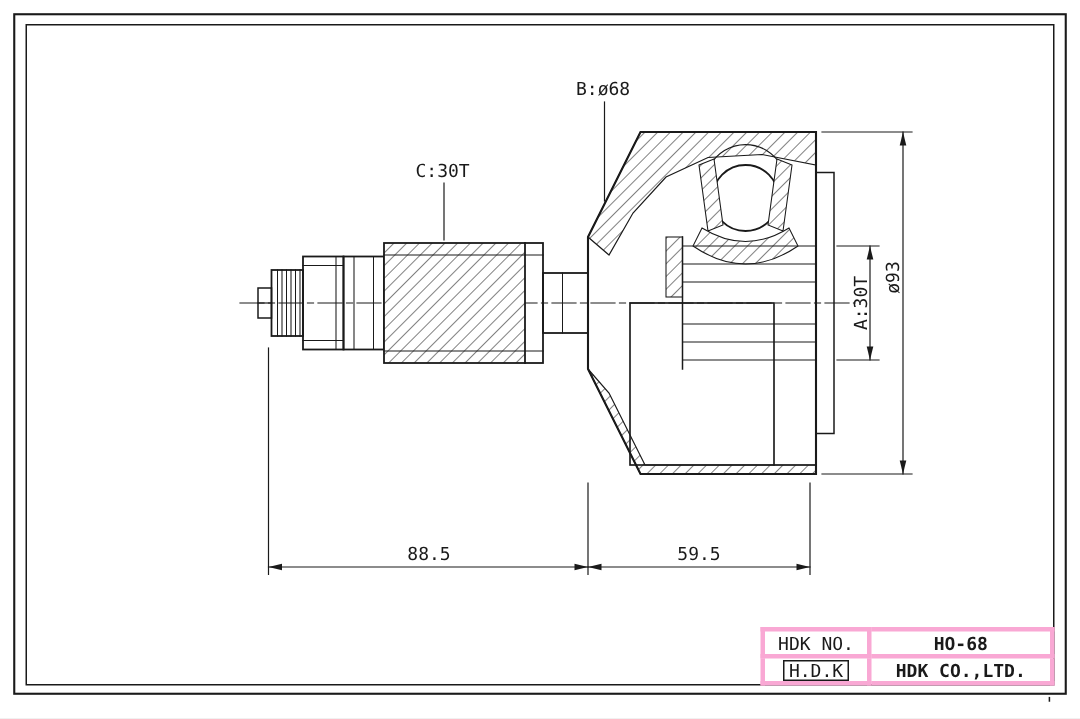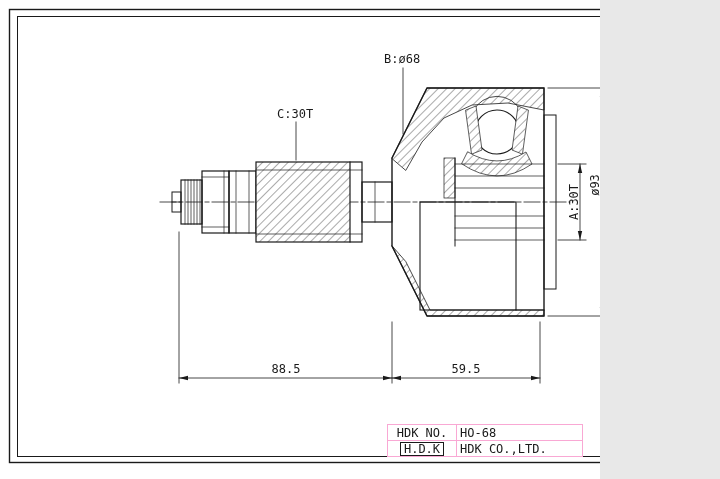"B:ø68" .page { width: 600px -> 720px }
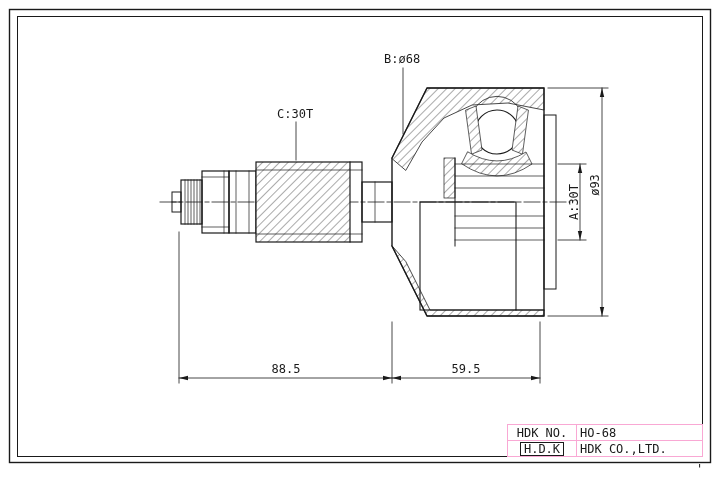"HDK NO." .title-block td { border: 1px solid #f9a8d4 -> 3px solid #f9a8d4 }
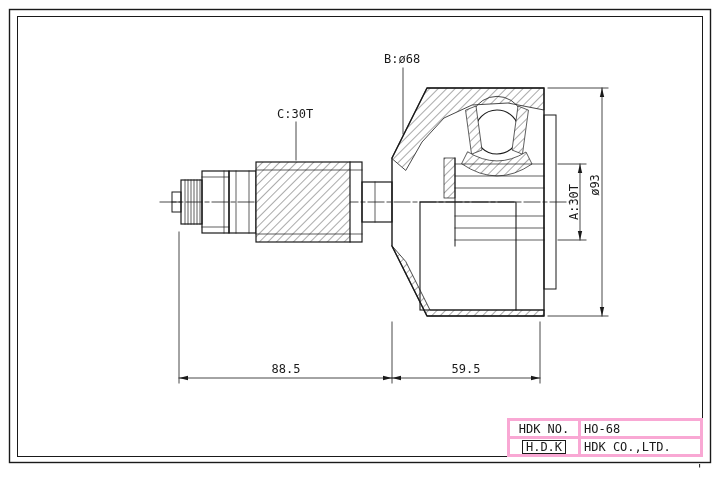"HO-68" .tb-value { font-weight: none -> bold; text-align: left -> center }
